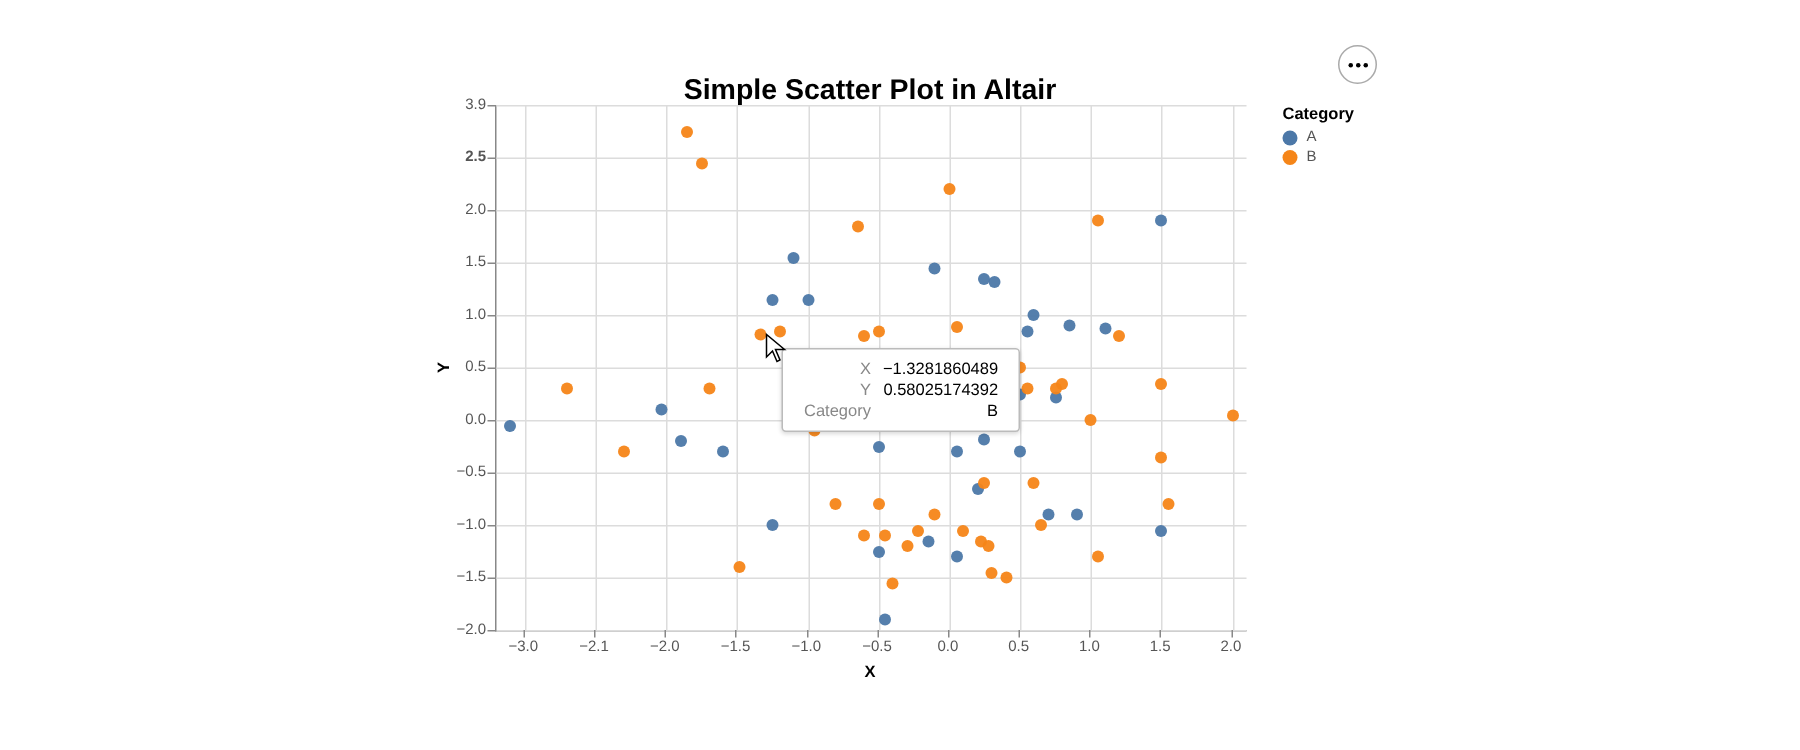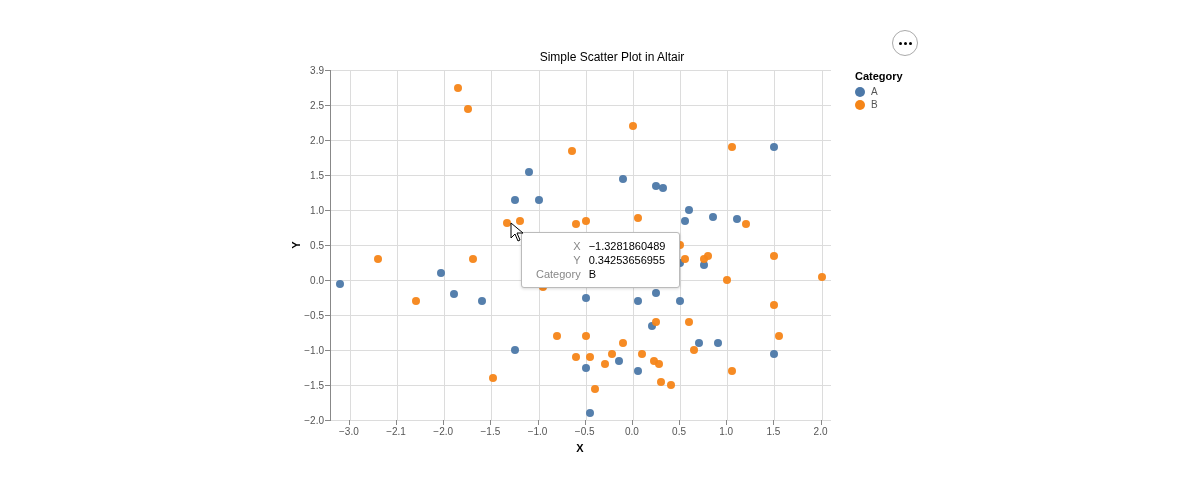"Simple Scatter Plot in Altair" .chart-title { font-size: 12px -> 19px; font-weight: normal -> bold; margin-left: 32px -> none }
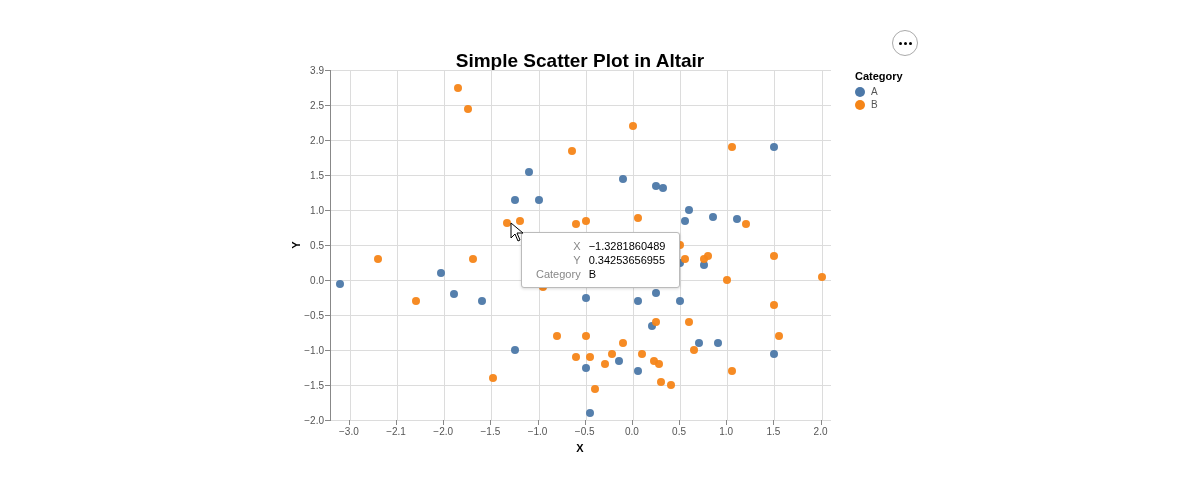"2.5" div.tick-label-y { font-weight: none -> bold }
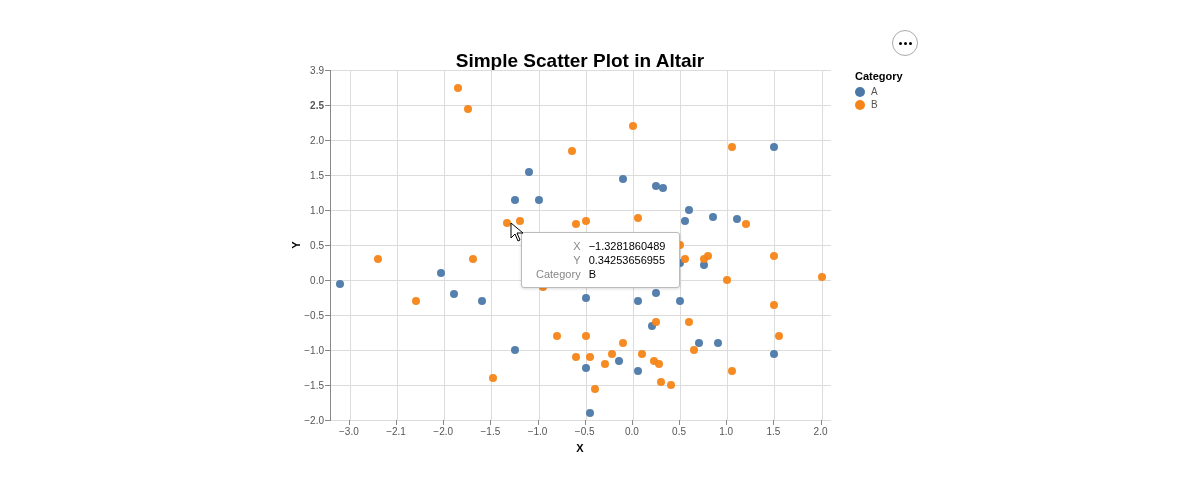"−1.3281860489" .tooltip td { text-align: none -> right }
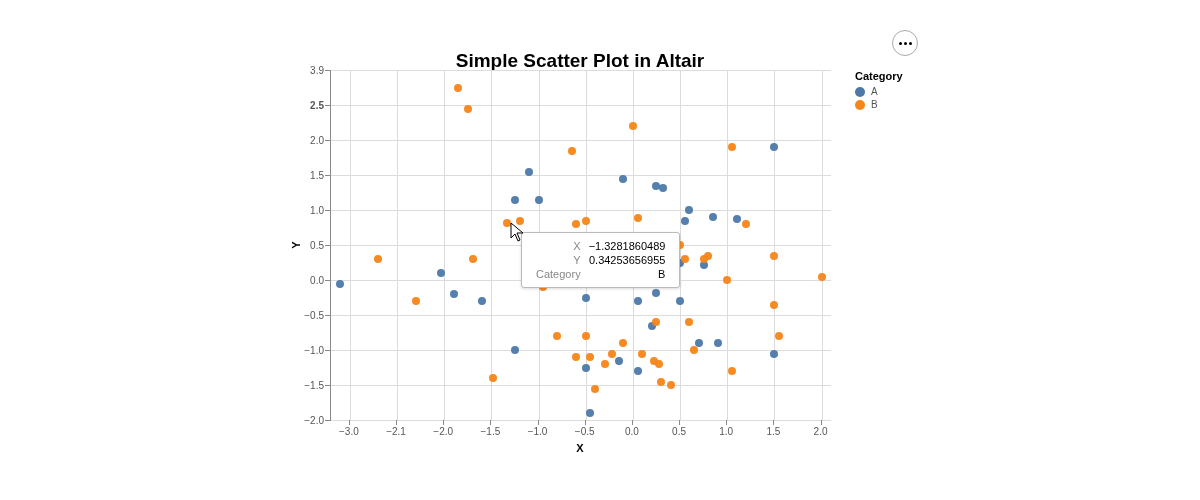"0.34253656955" td.val { text: 0.34253656955 -> 0.58025174392 }
